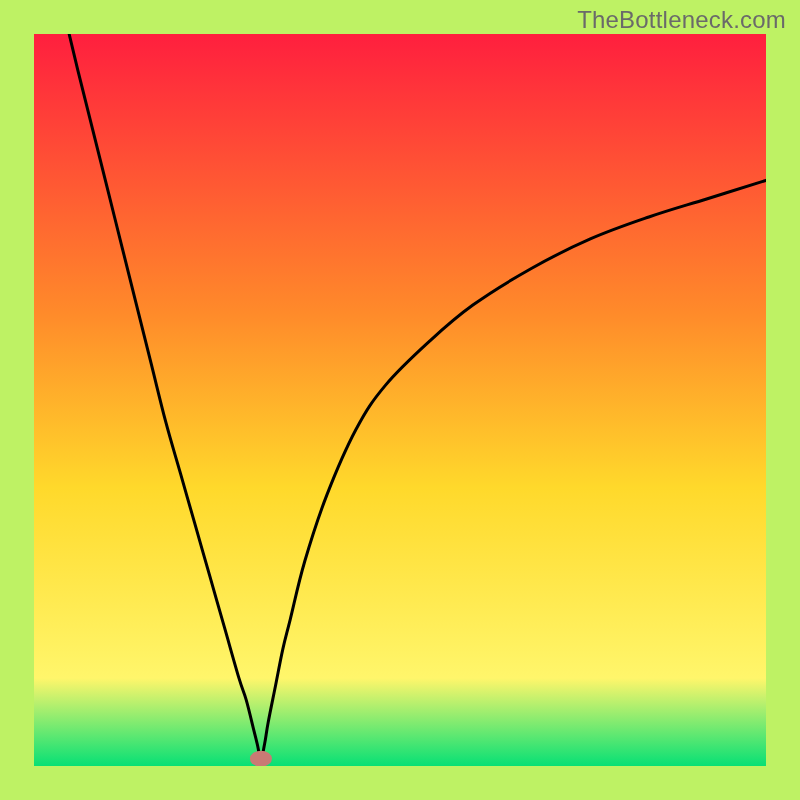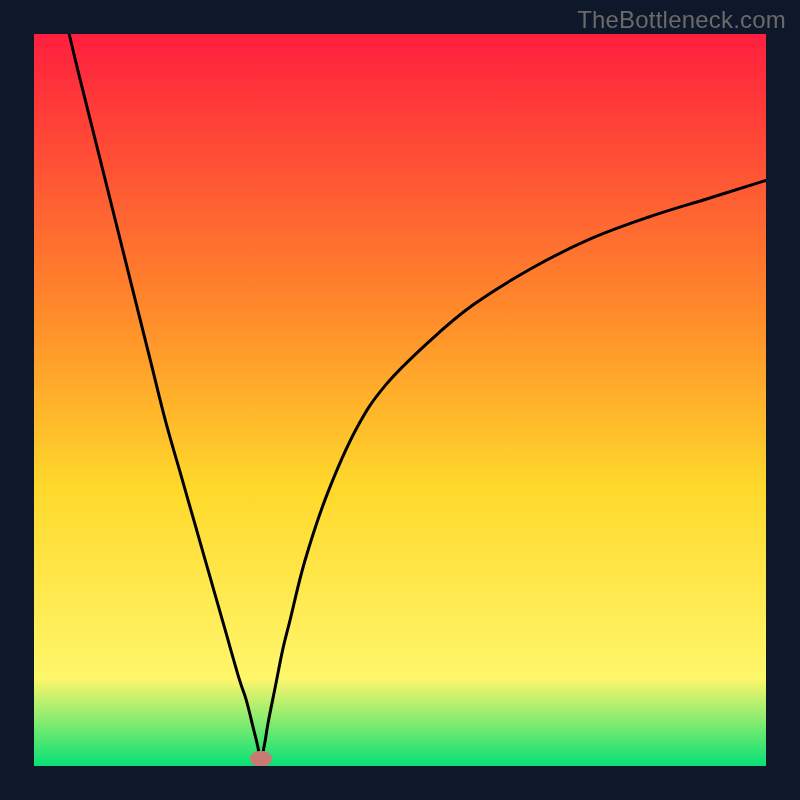"TheBottleneck.com" .frame { background: #0f172a -> #bef264 }
